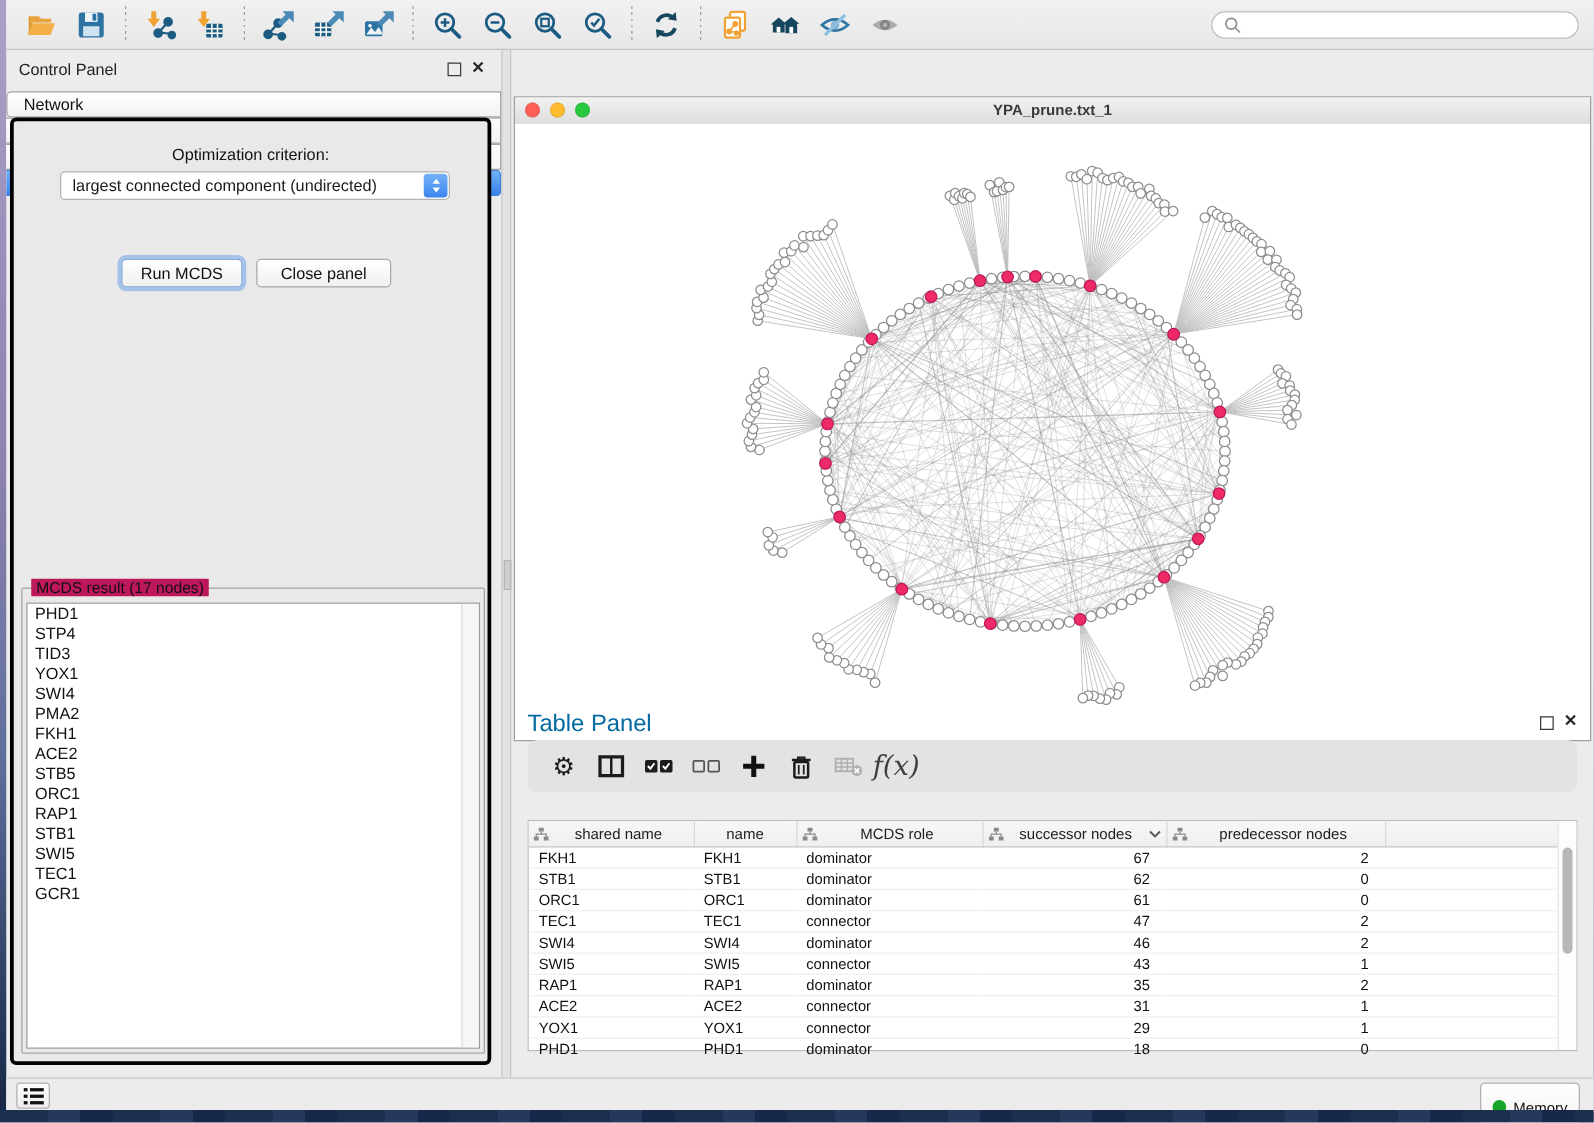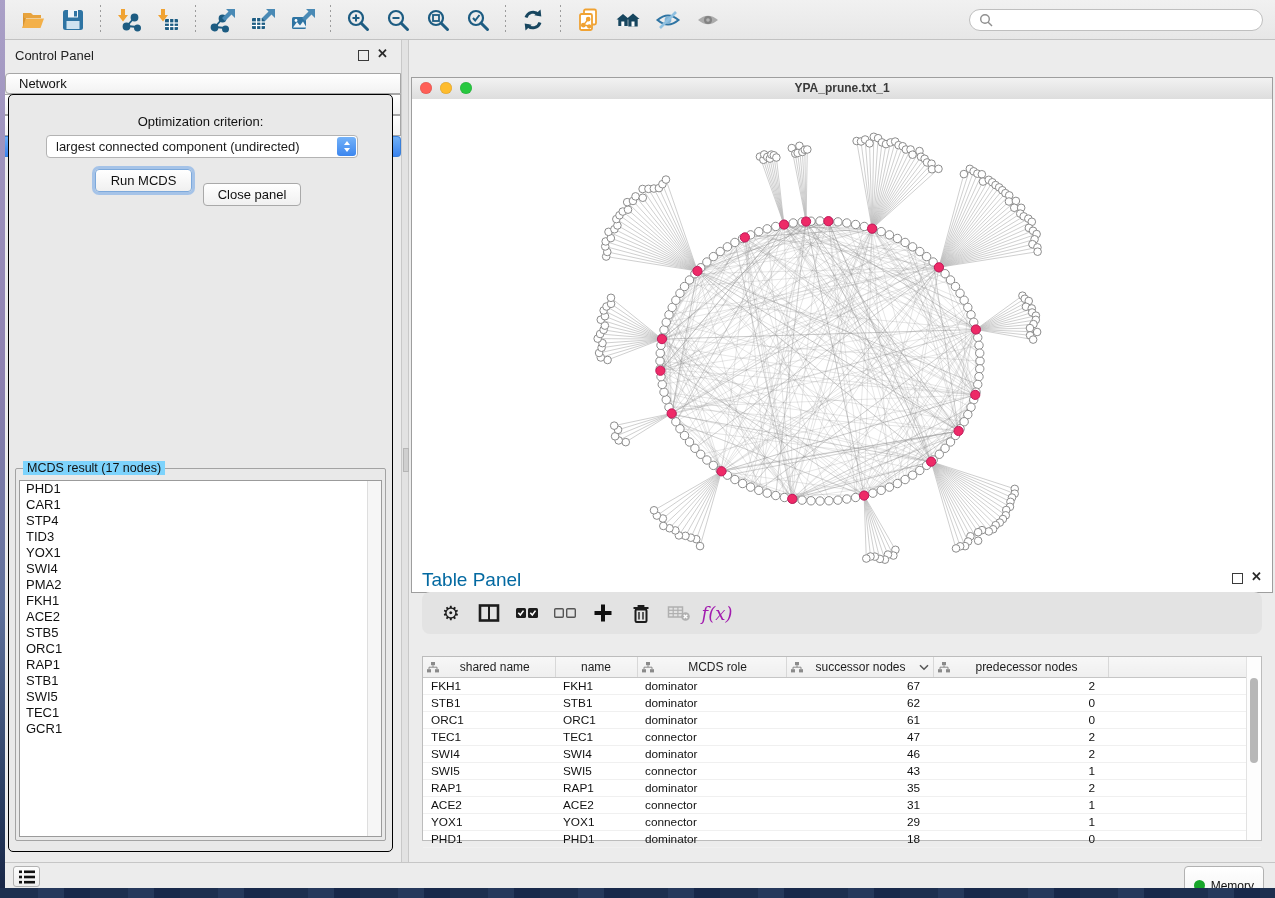"Optimization criterion:" .cp-body { border: 1px solid #000000 -> 3px solid #000000 }
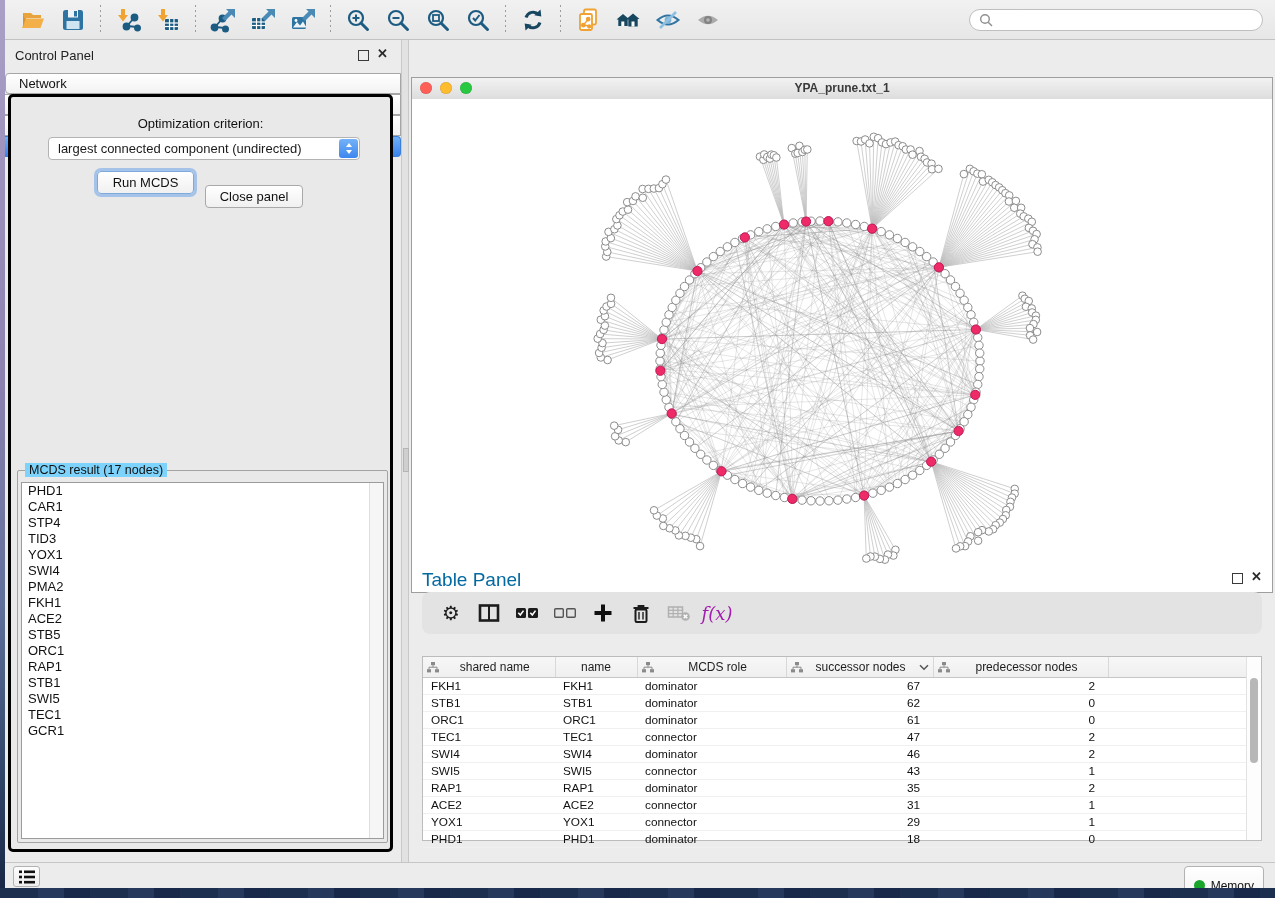"Run MCDS" .btn { margin-top: none -> 36px }
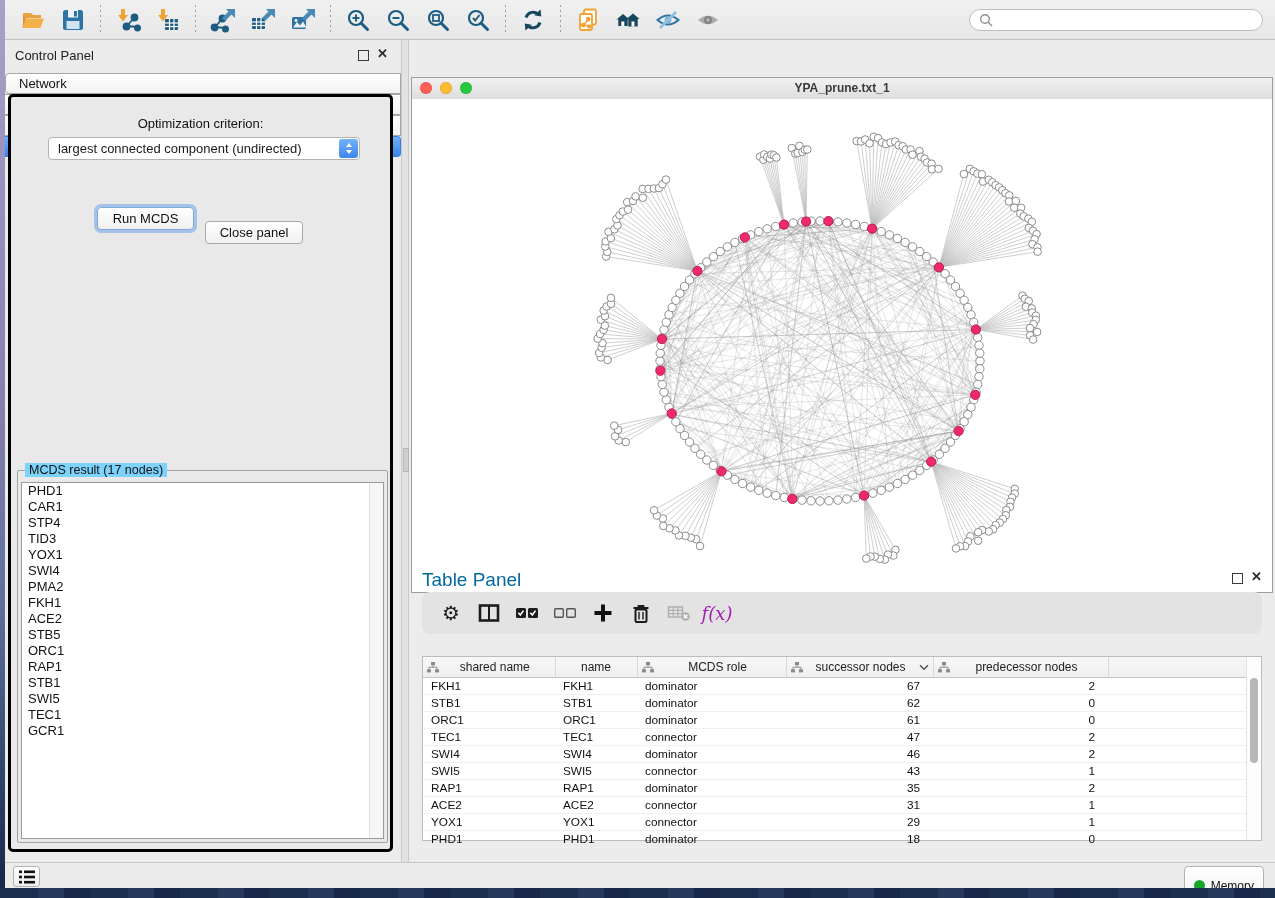"Close panel" .btn-closepanel { top: 88px -> 74px; width: 98px -> 108px }
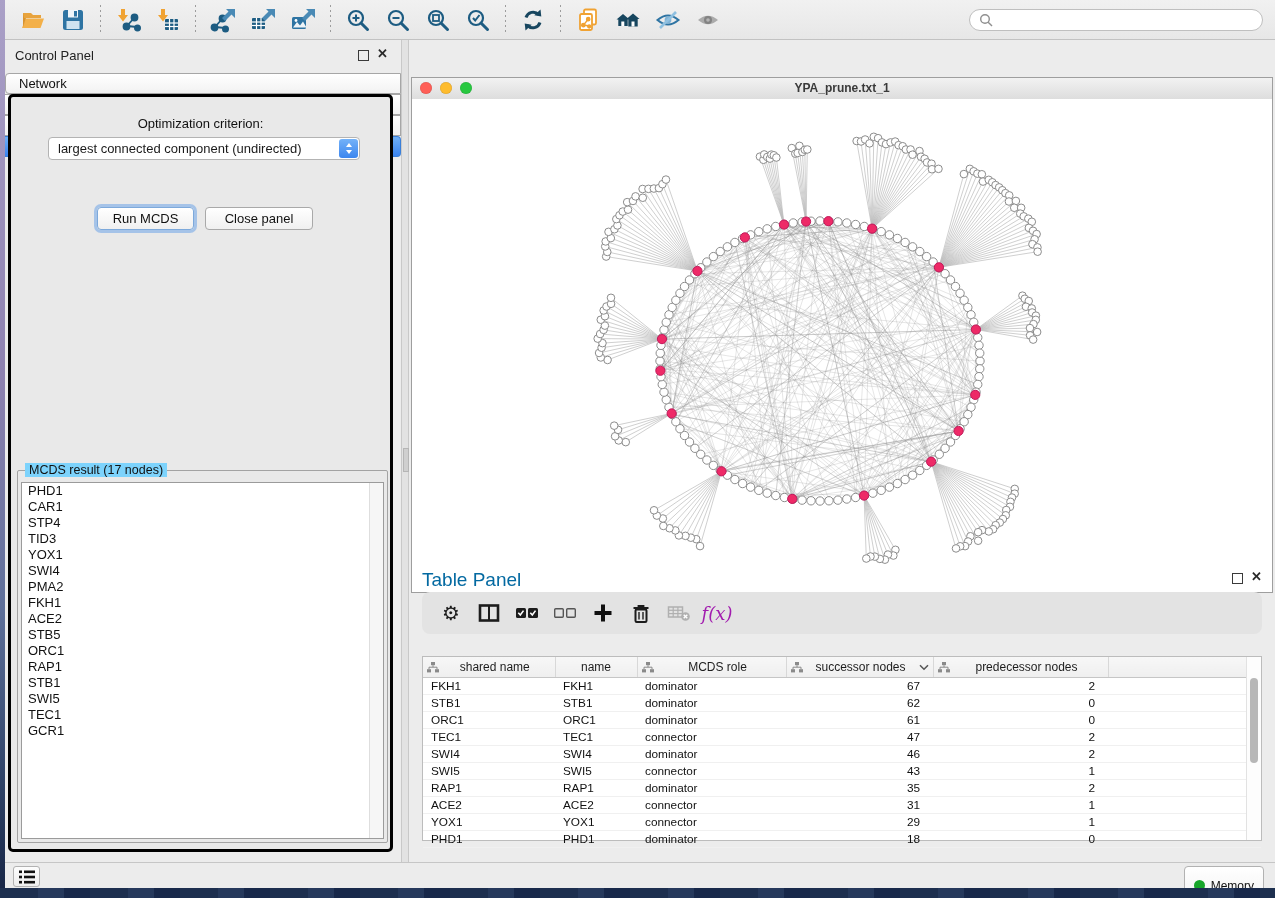"MCDS result (17 nodes)" .groupbox-legend { background: #7dd3fc -> #be185d }
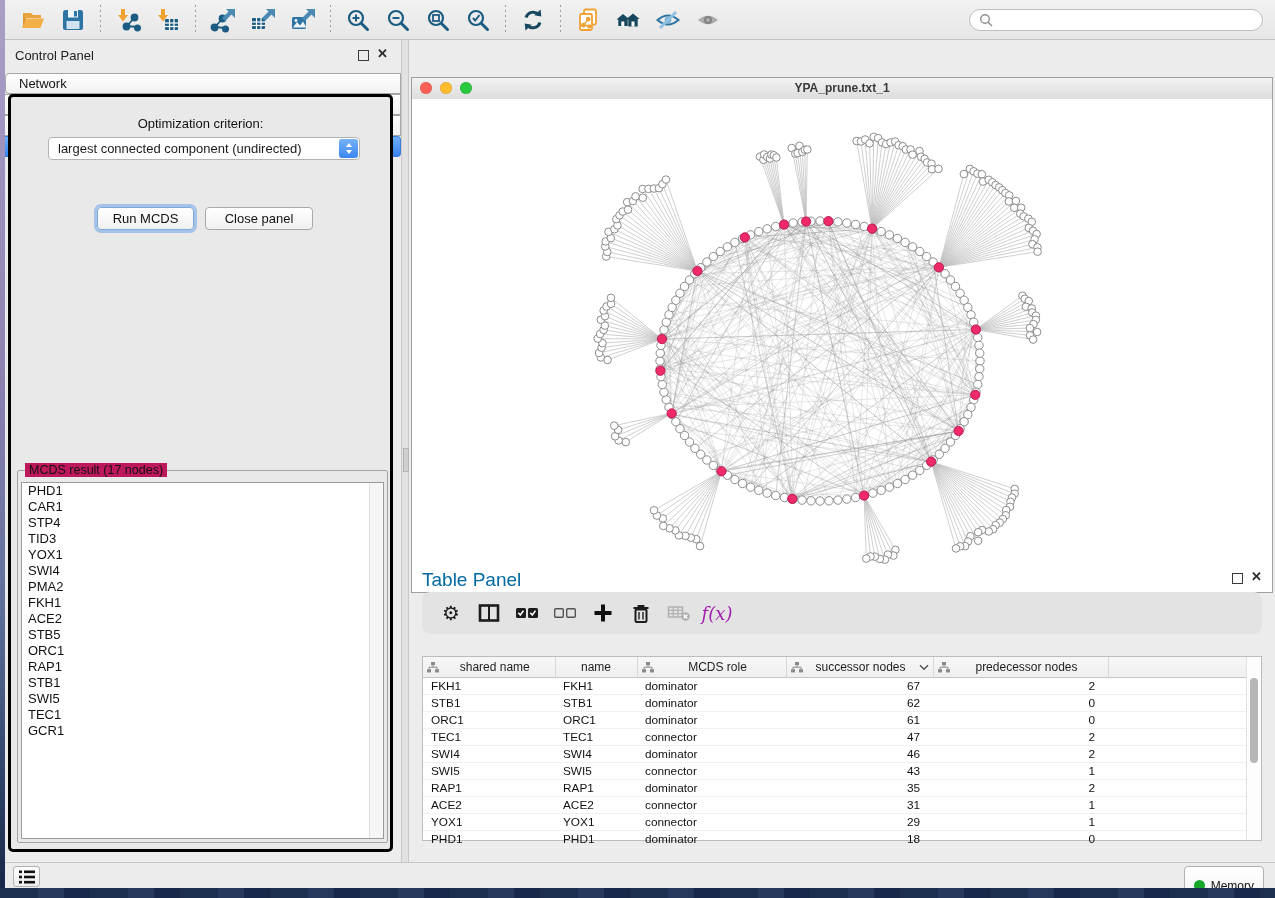"CAR1" div.li { html: <div>CAR1</div> -> none }
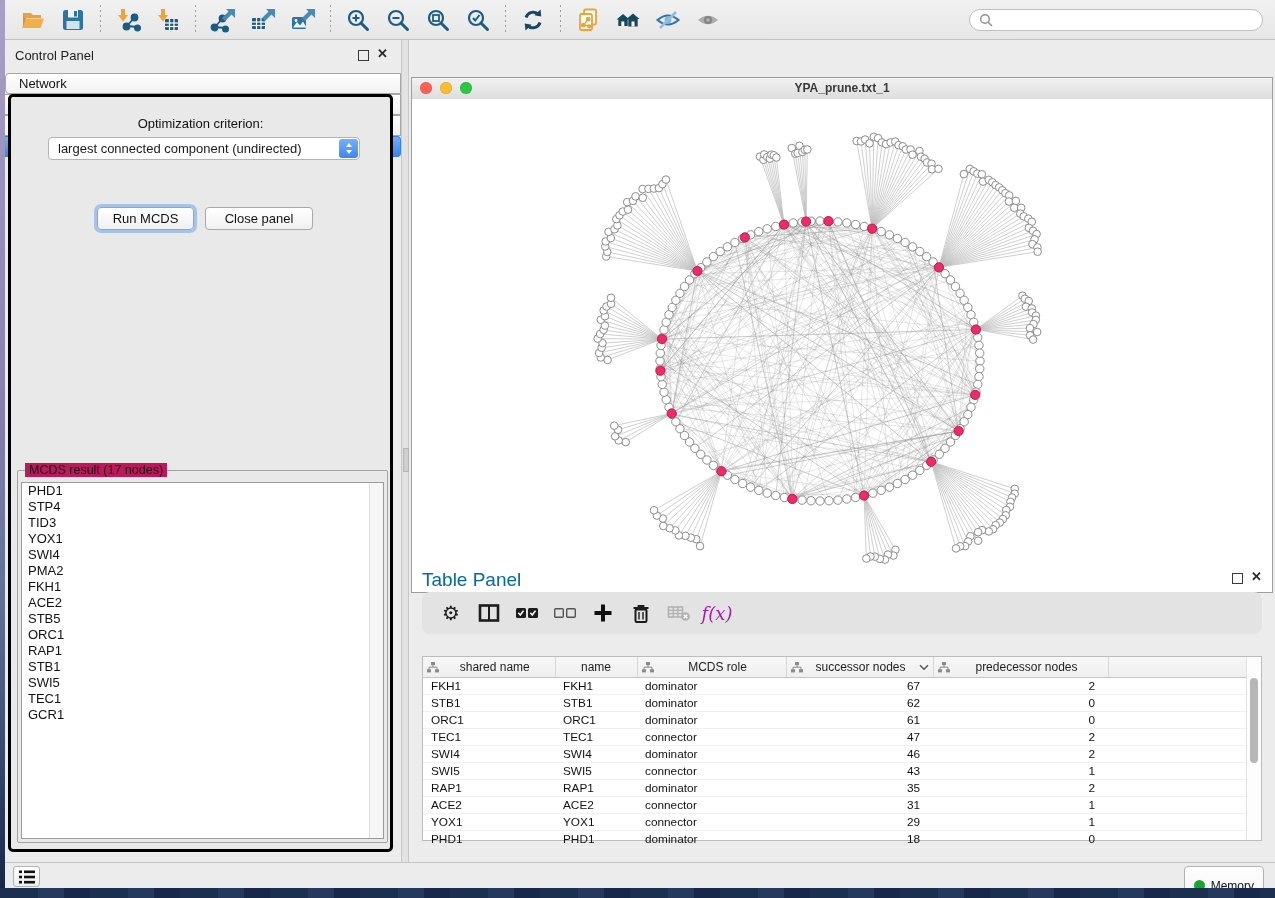"f(x)" .fx { color: #a21caf -> #404040; font-size: 18px -> 22px }
